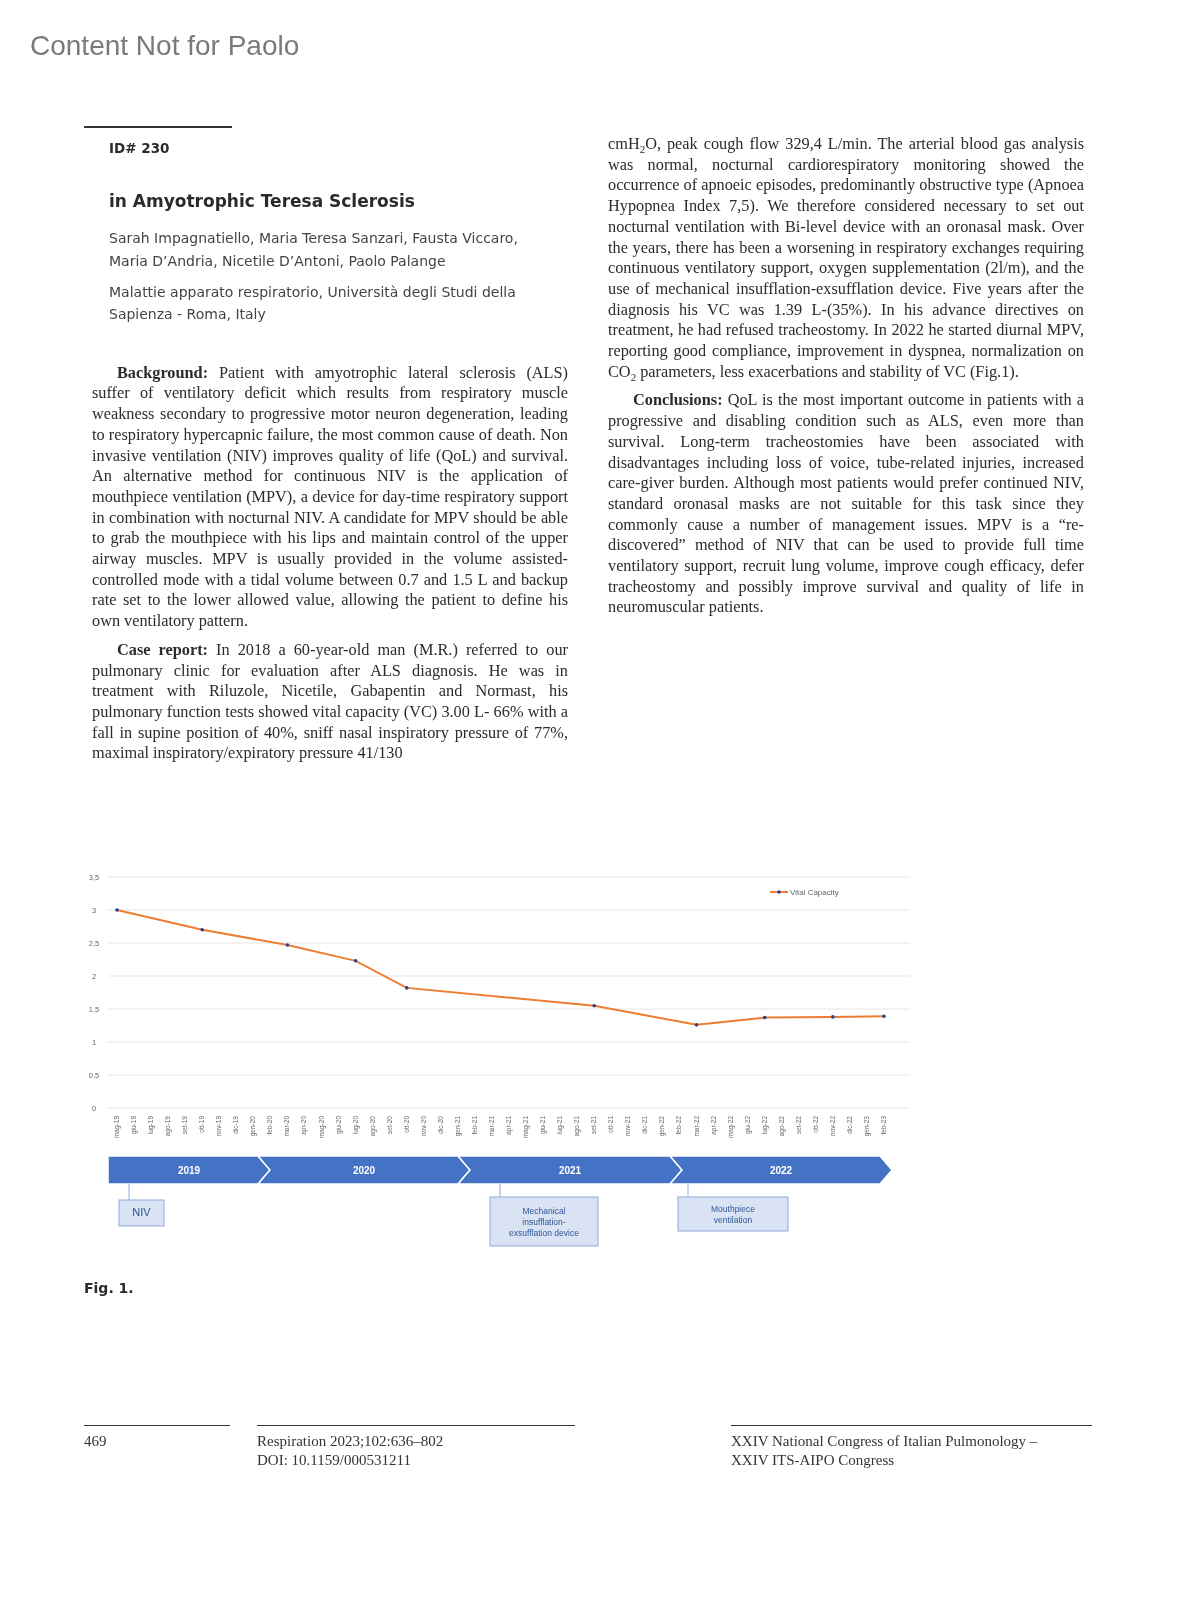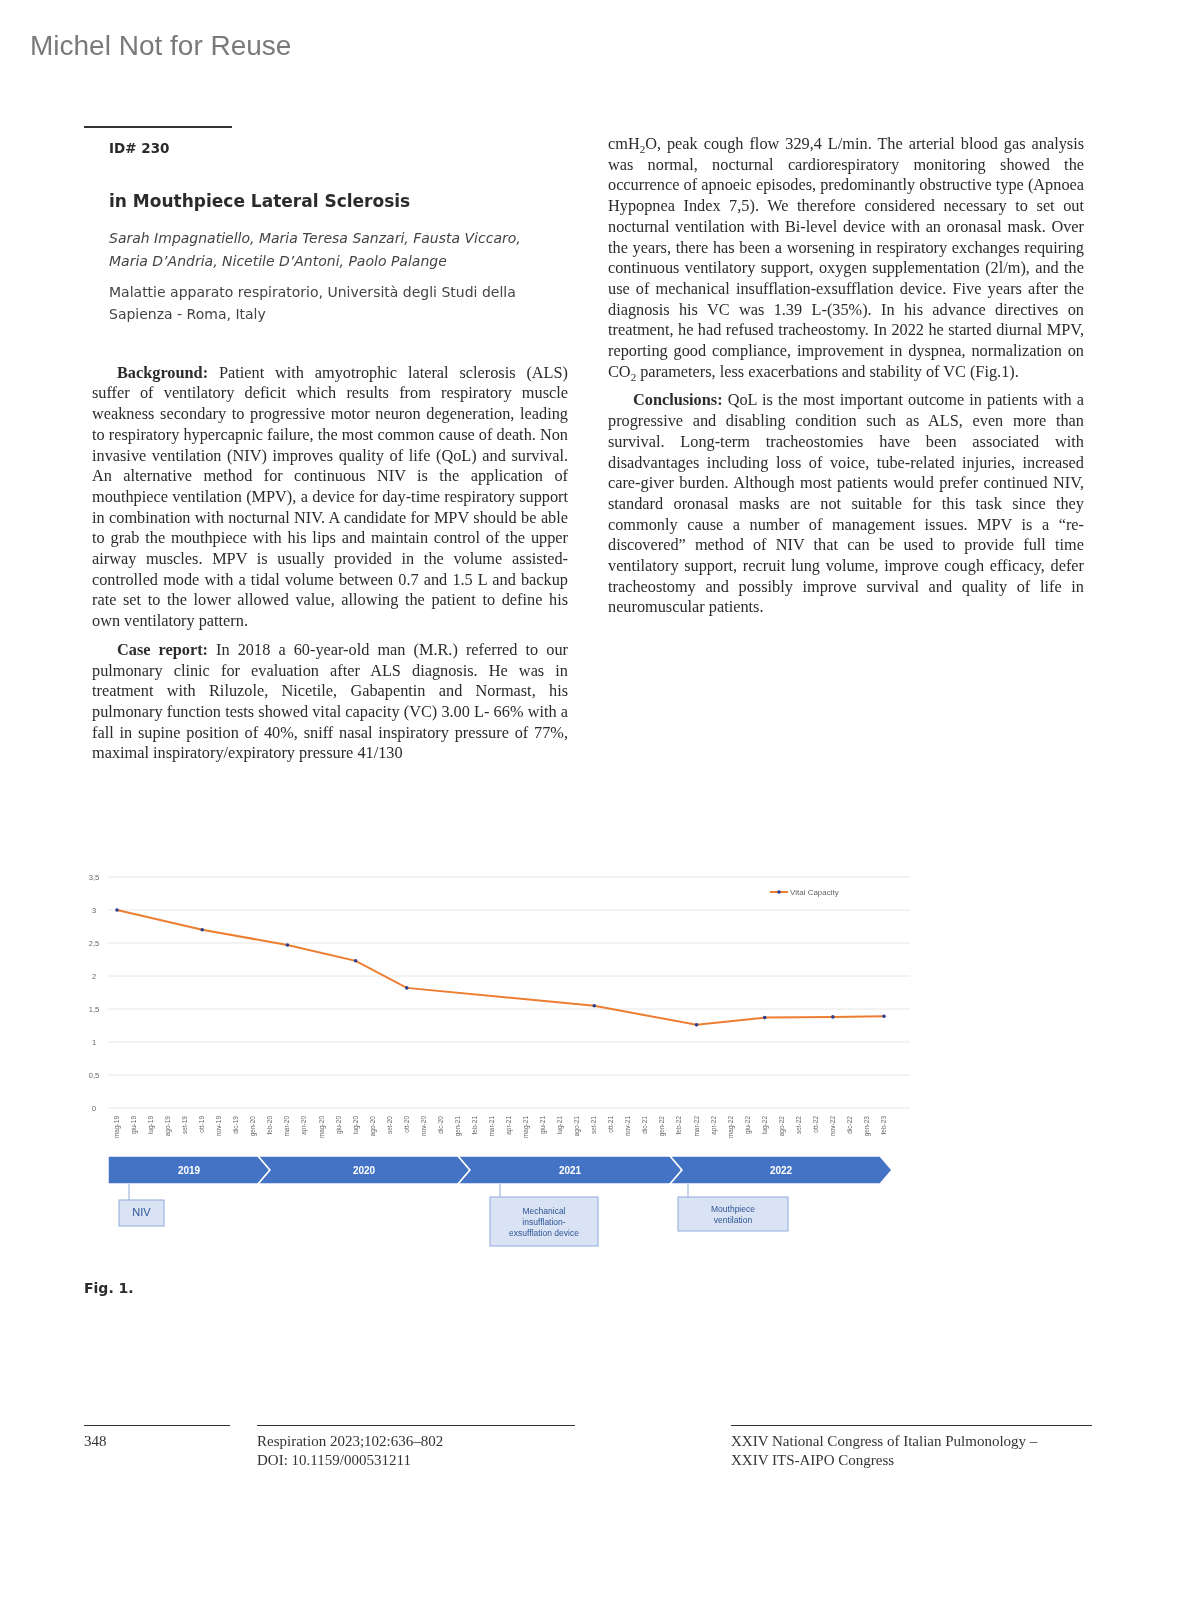"Michel Not for Reuse" div.watermark { text: Michel Not for Reuse -> Content Not for Paolo }
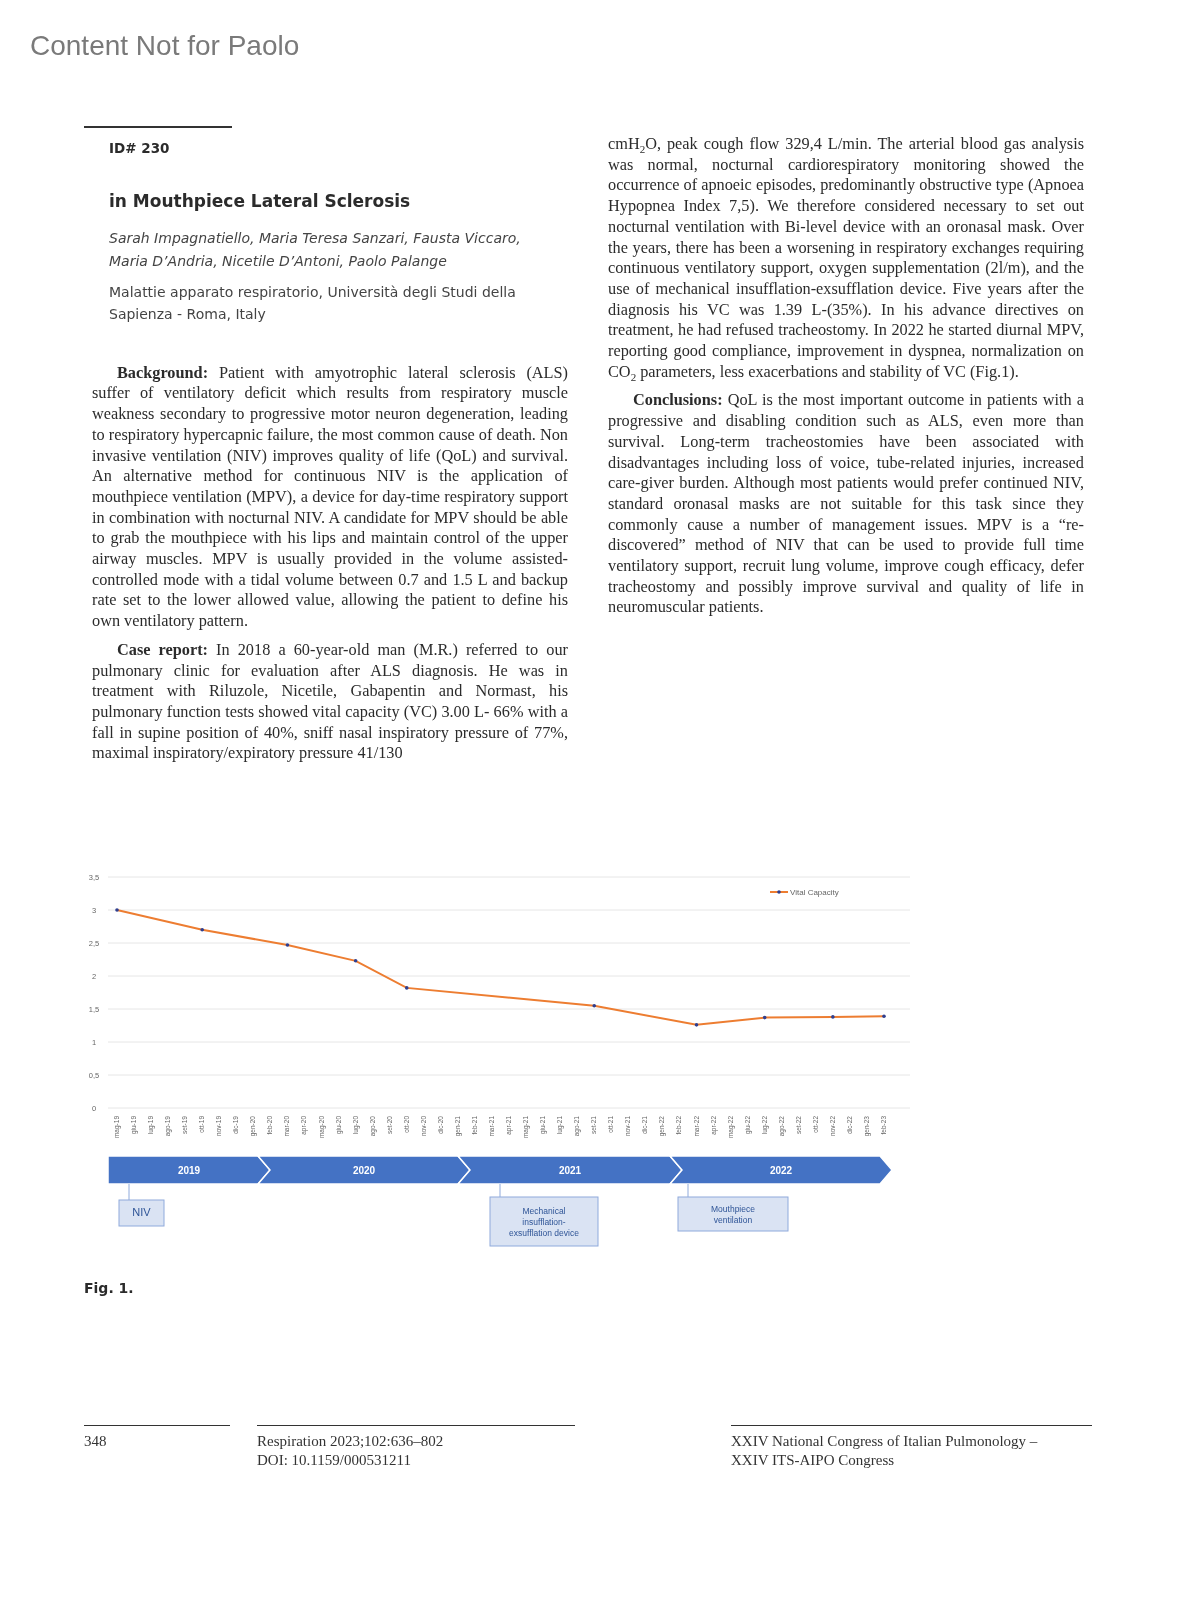"in Mouthpiece Lateral Sclerosis" span { text: Mouthpiece Lateral -> Amyotrophic Teresa }
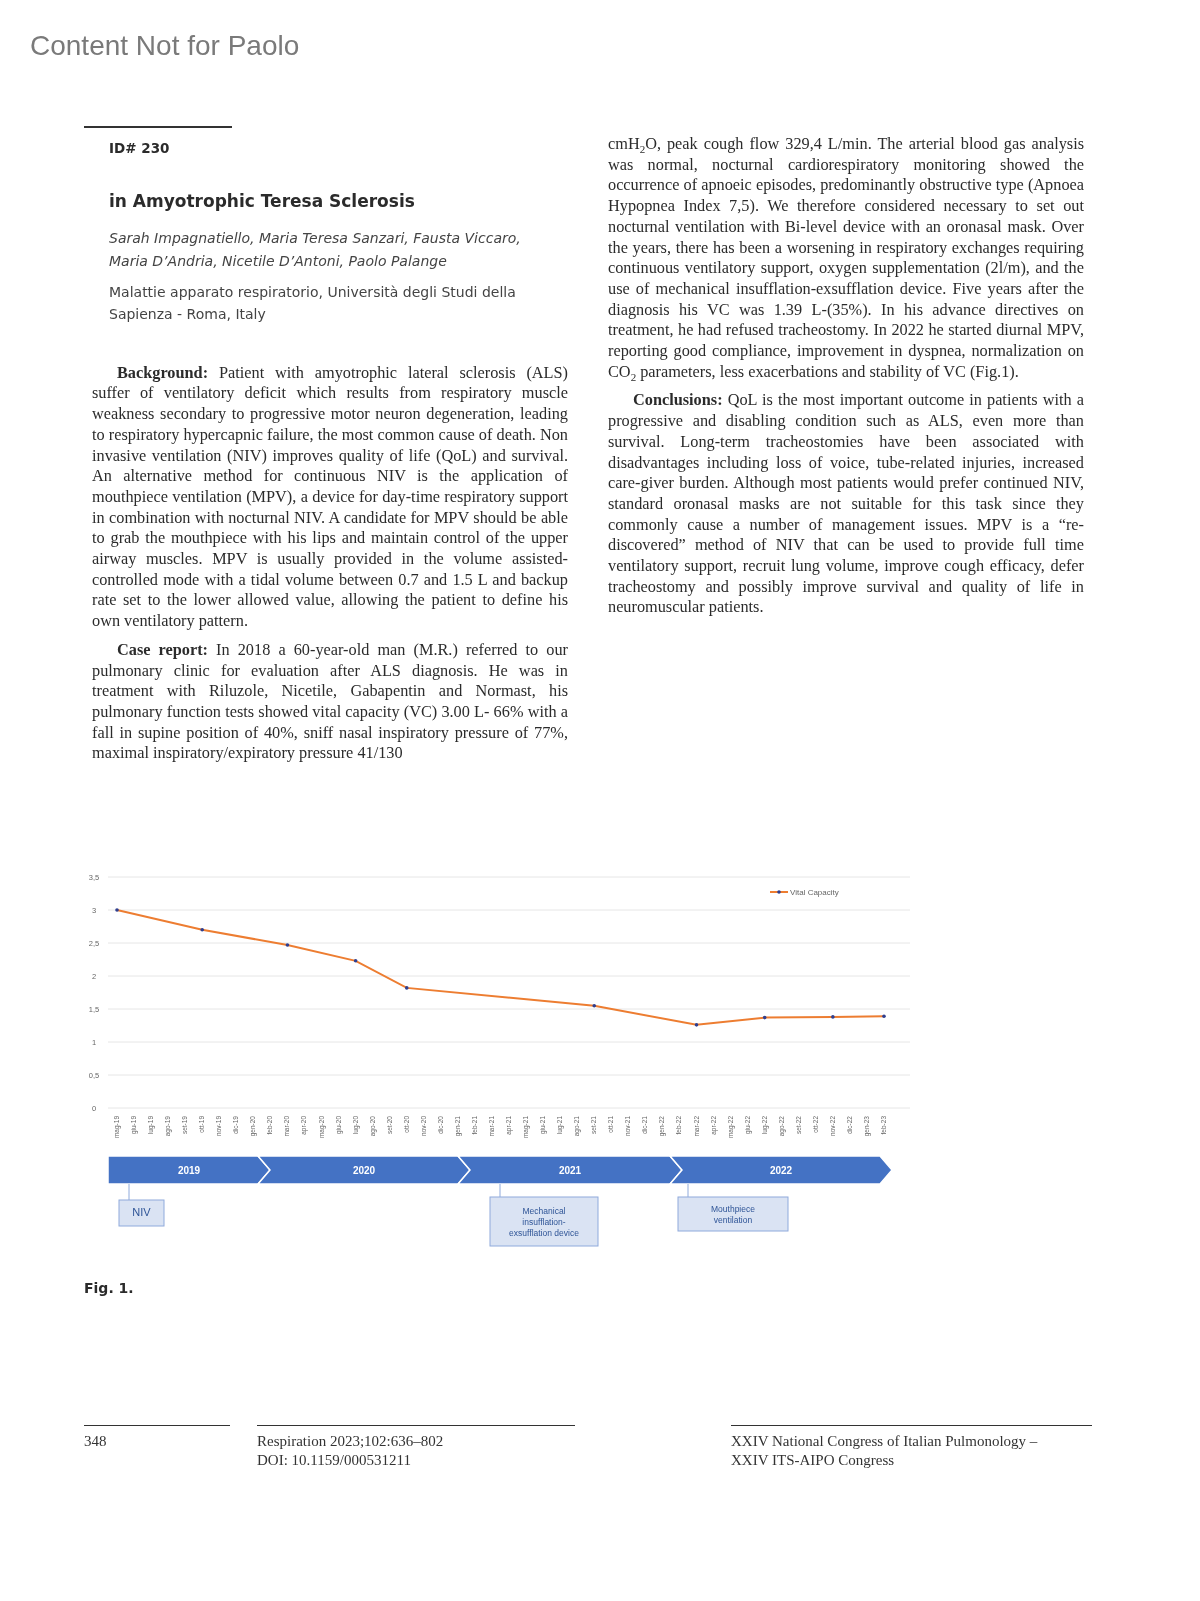"Sarah Impagnatiello, Maria Teresa" .authors { font-style: italic -> none }
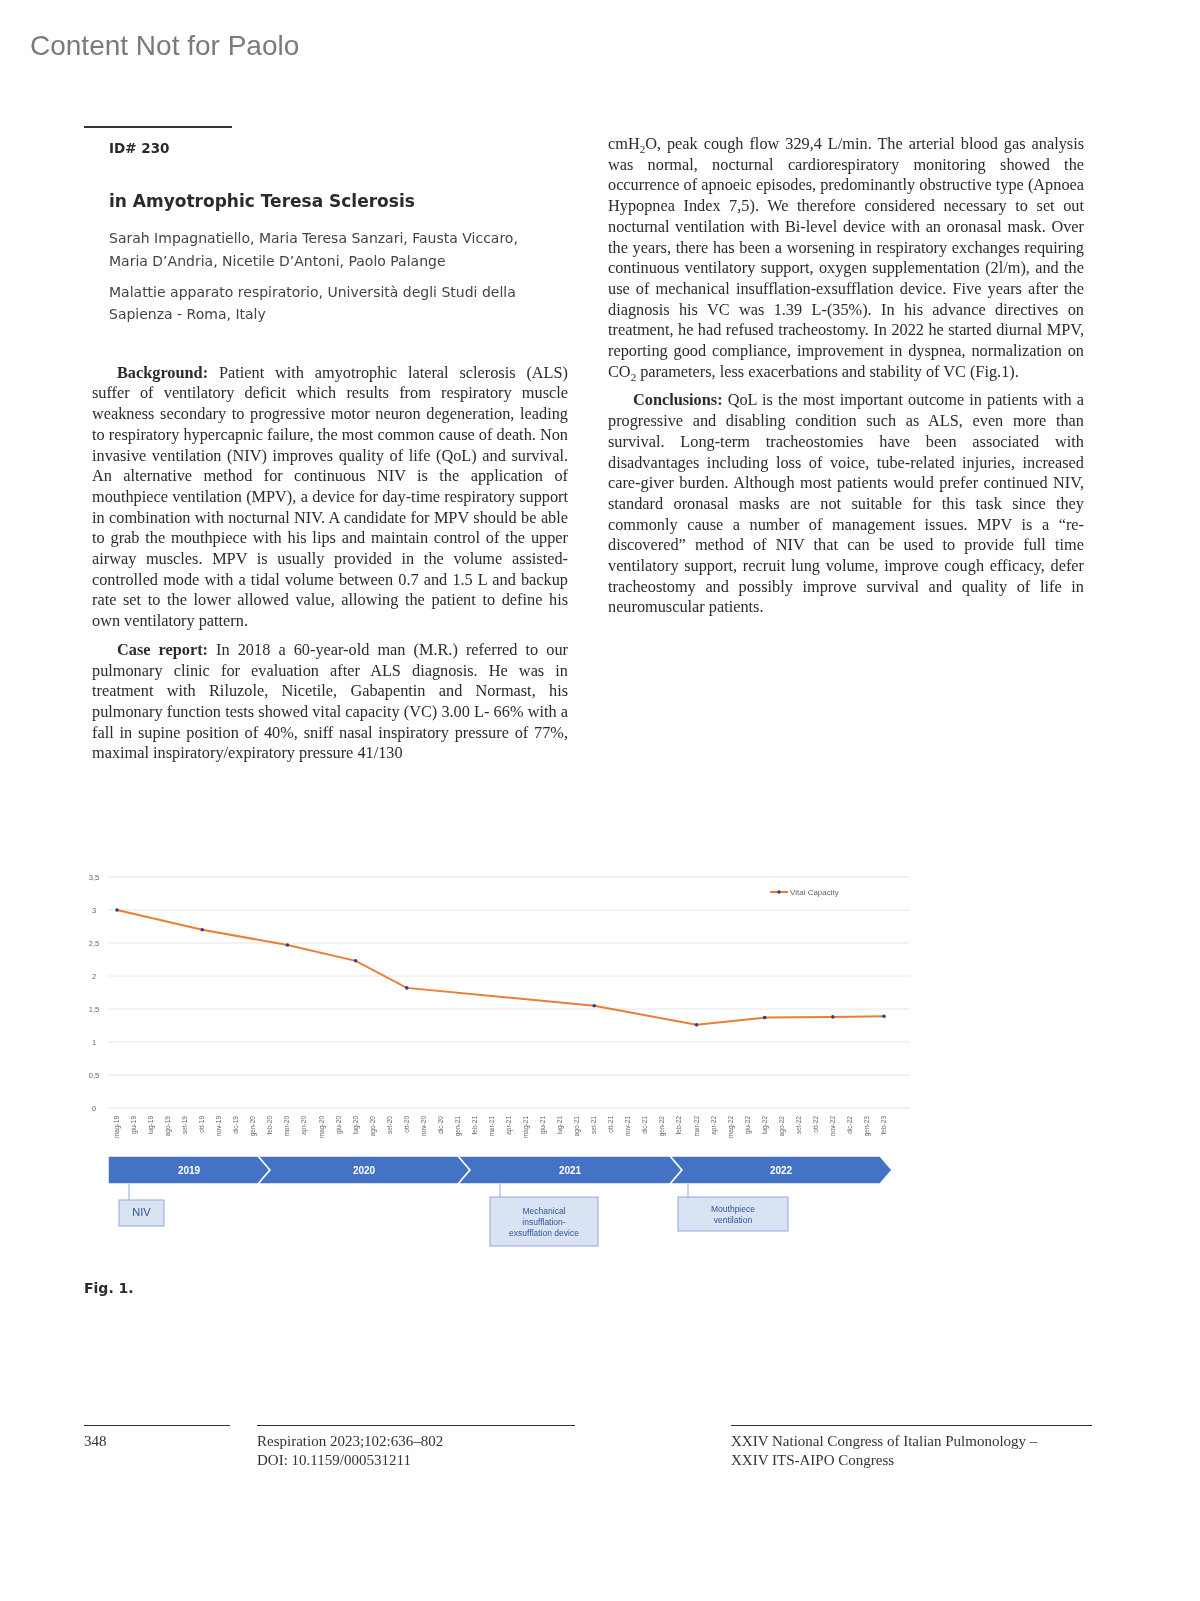"348" div.footer-text { text: 348 -> 469 }
